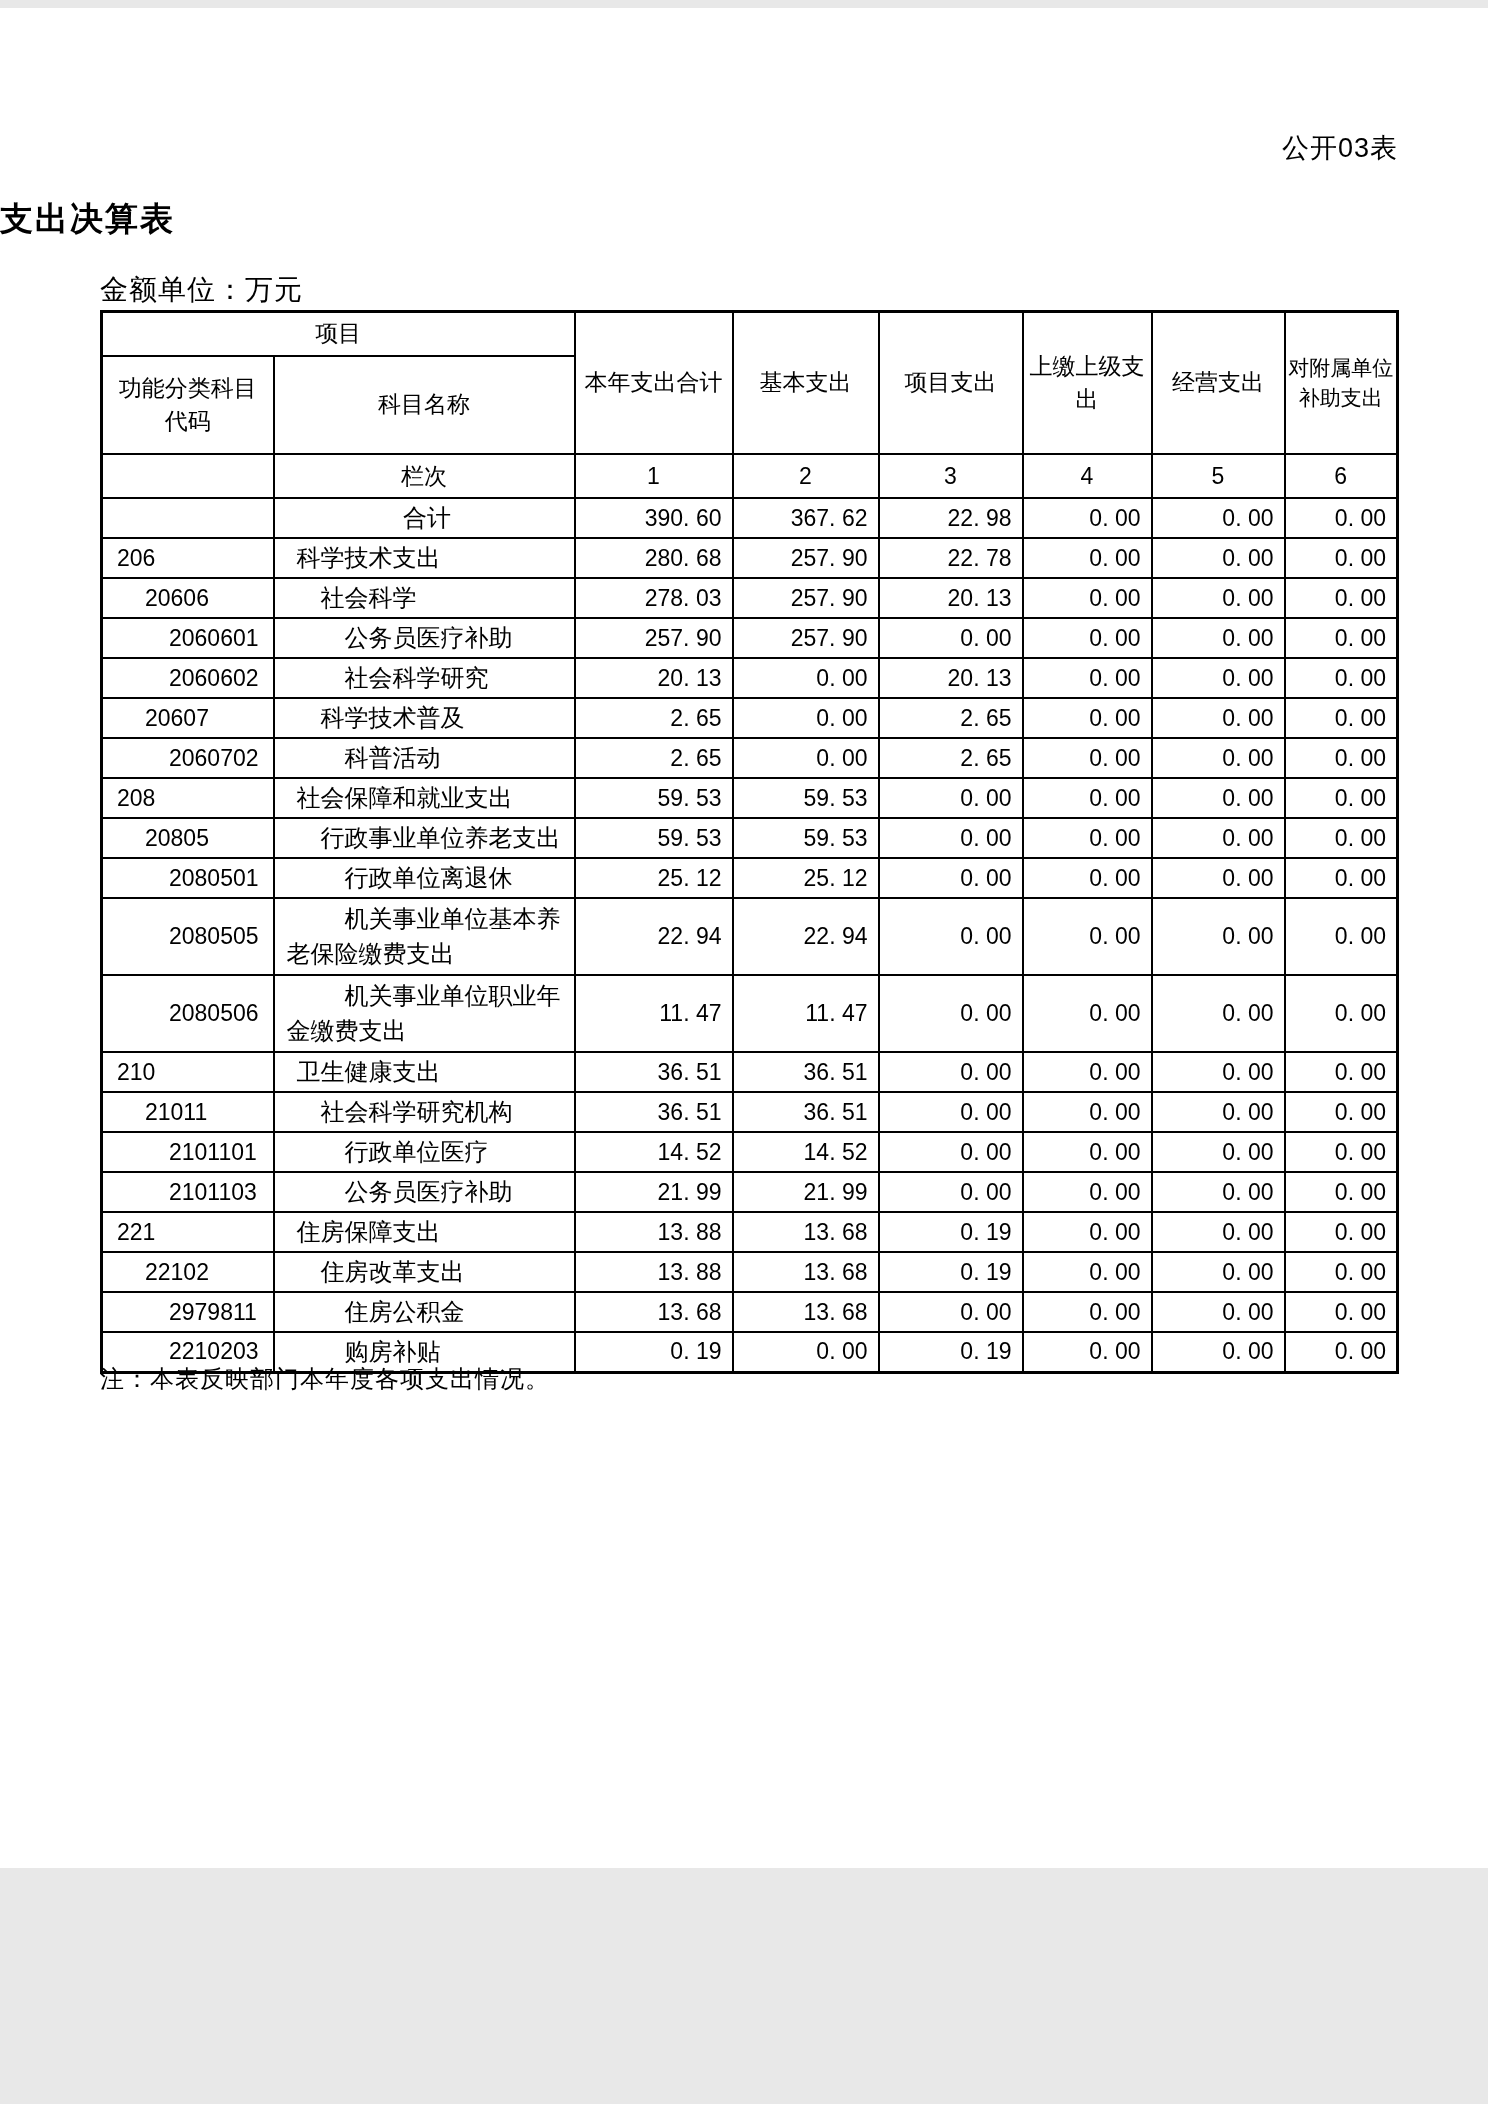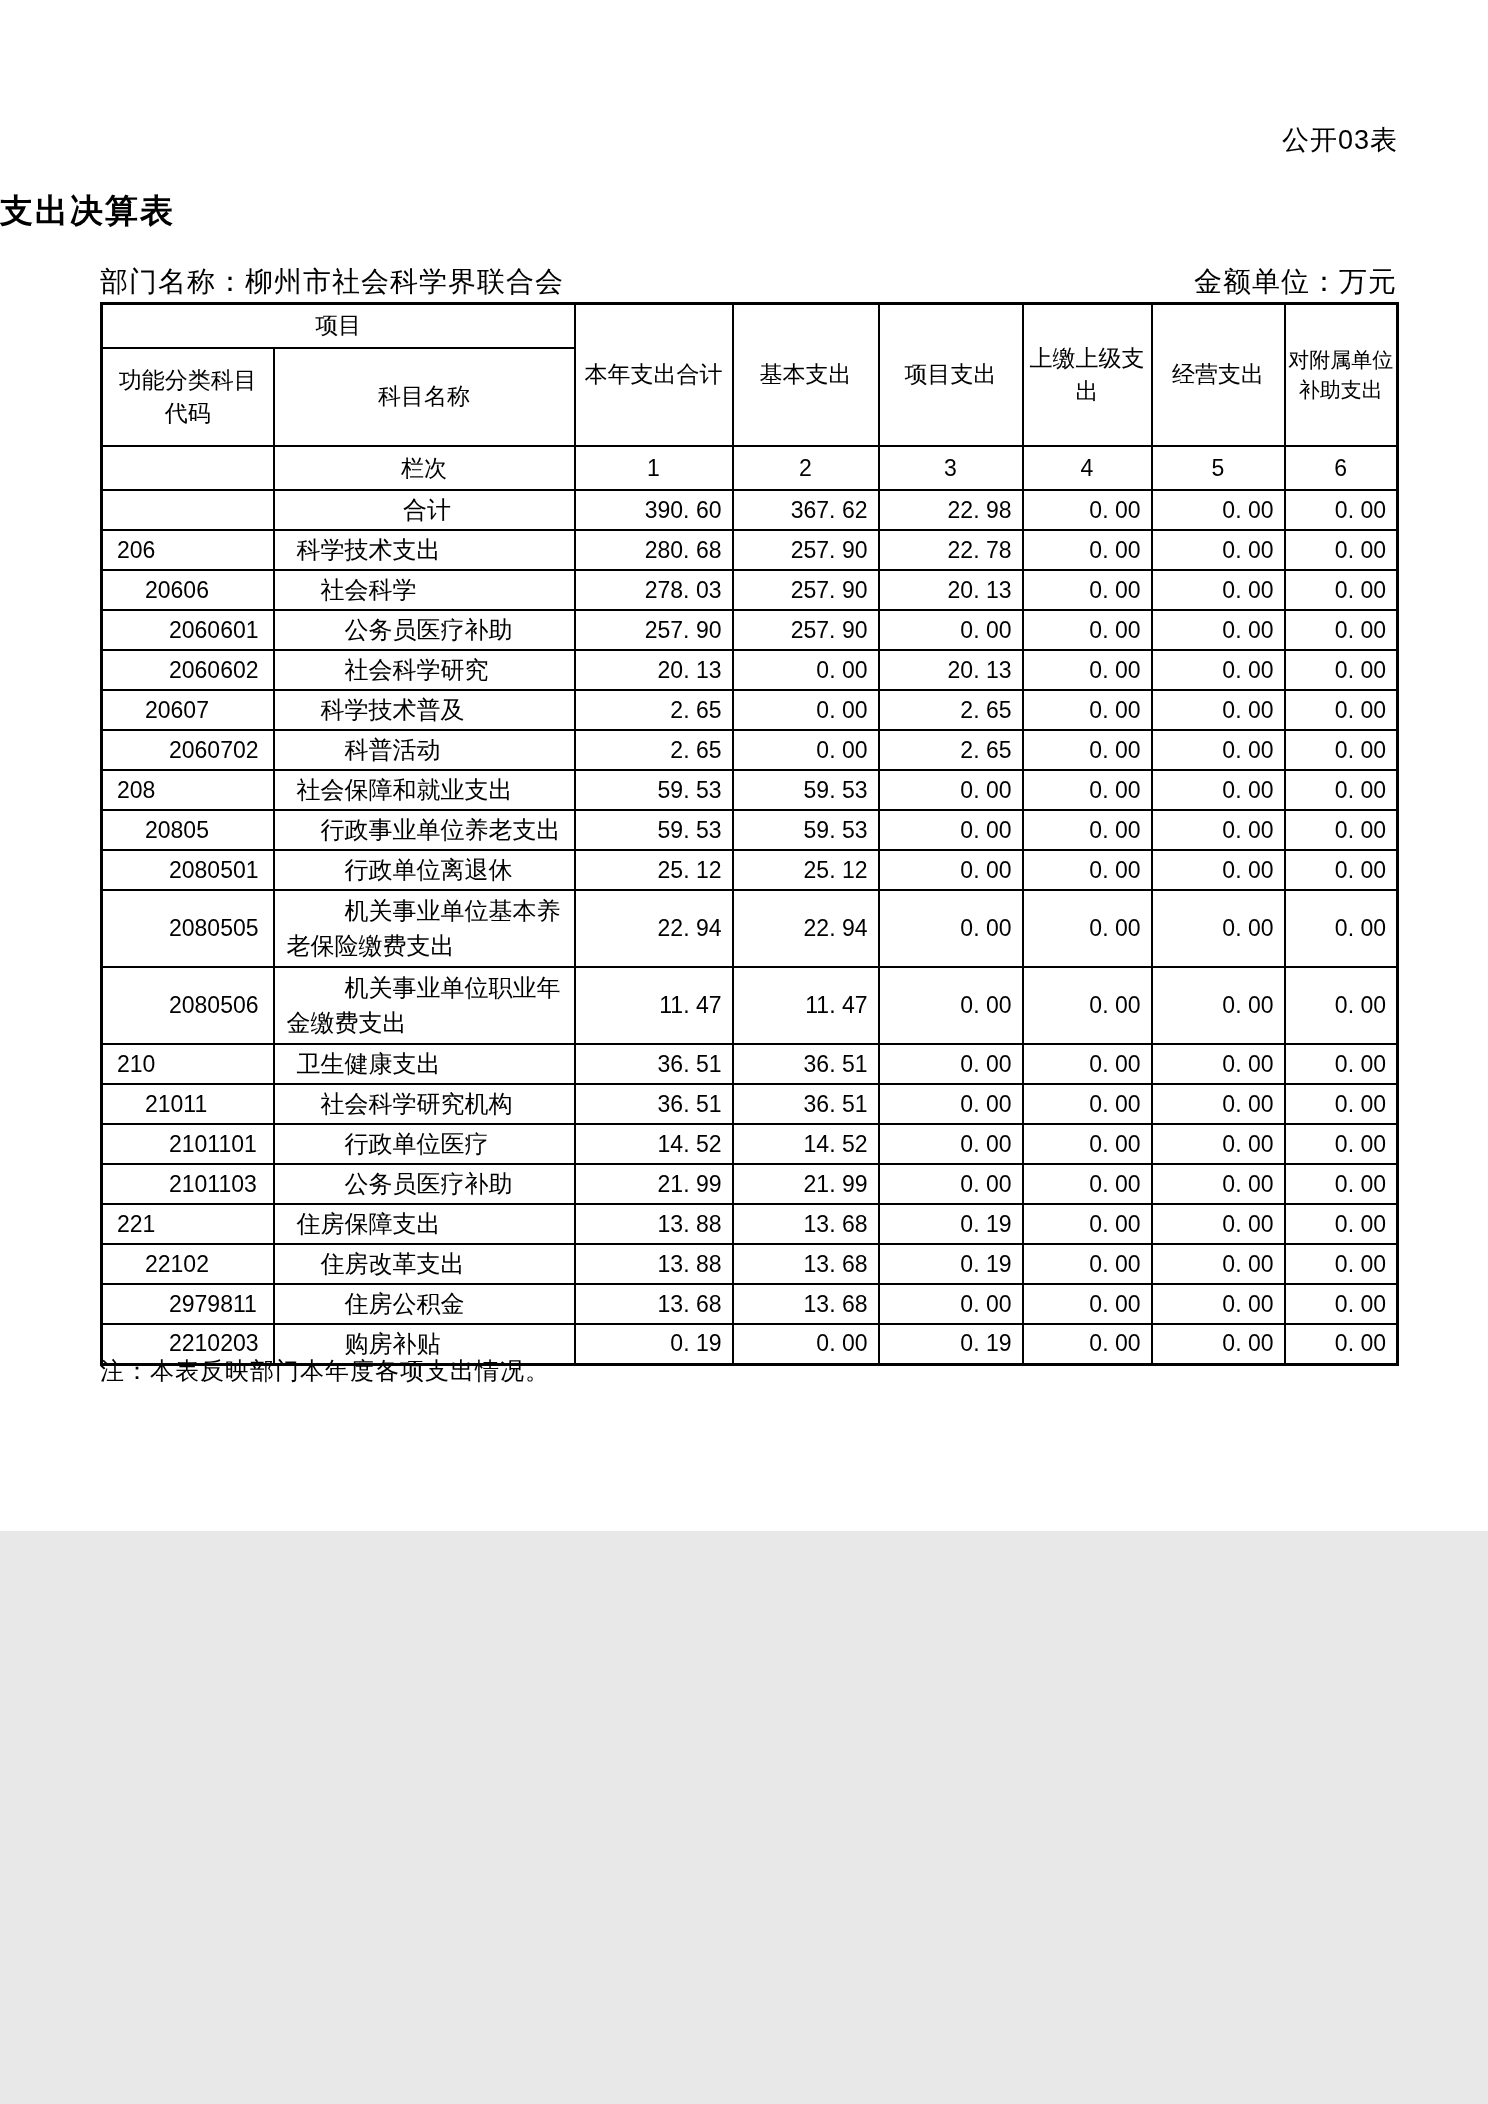"公开03表" .page { height: 1531px -> 1860px; margin: 0 auto -> 8px auto }
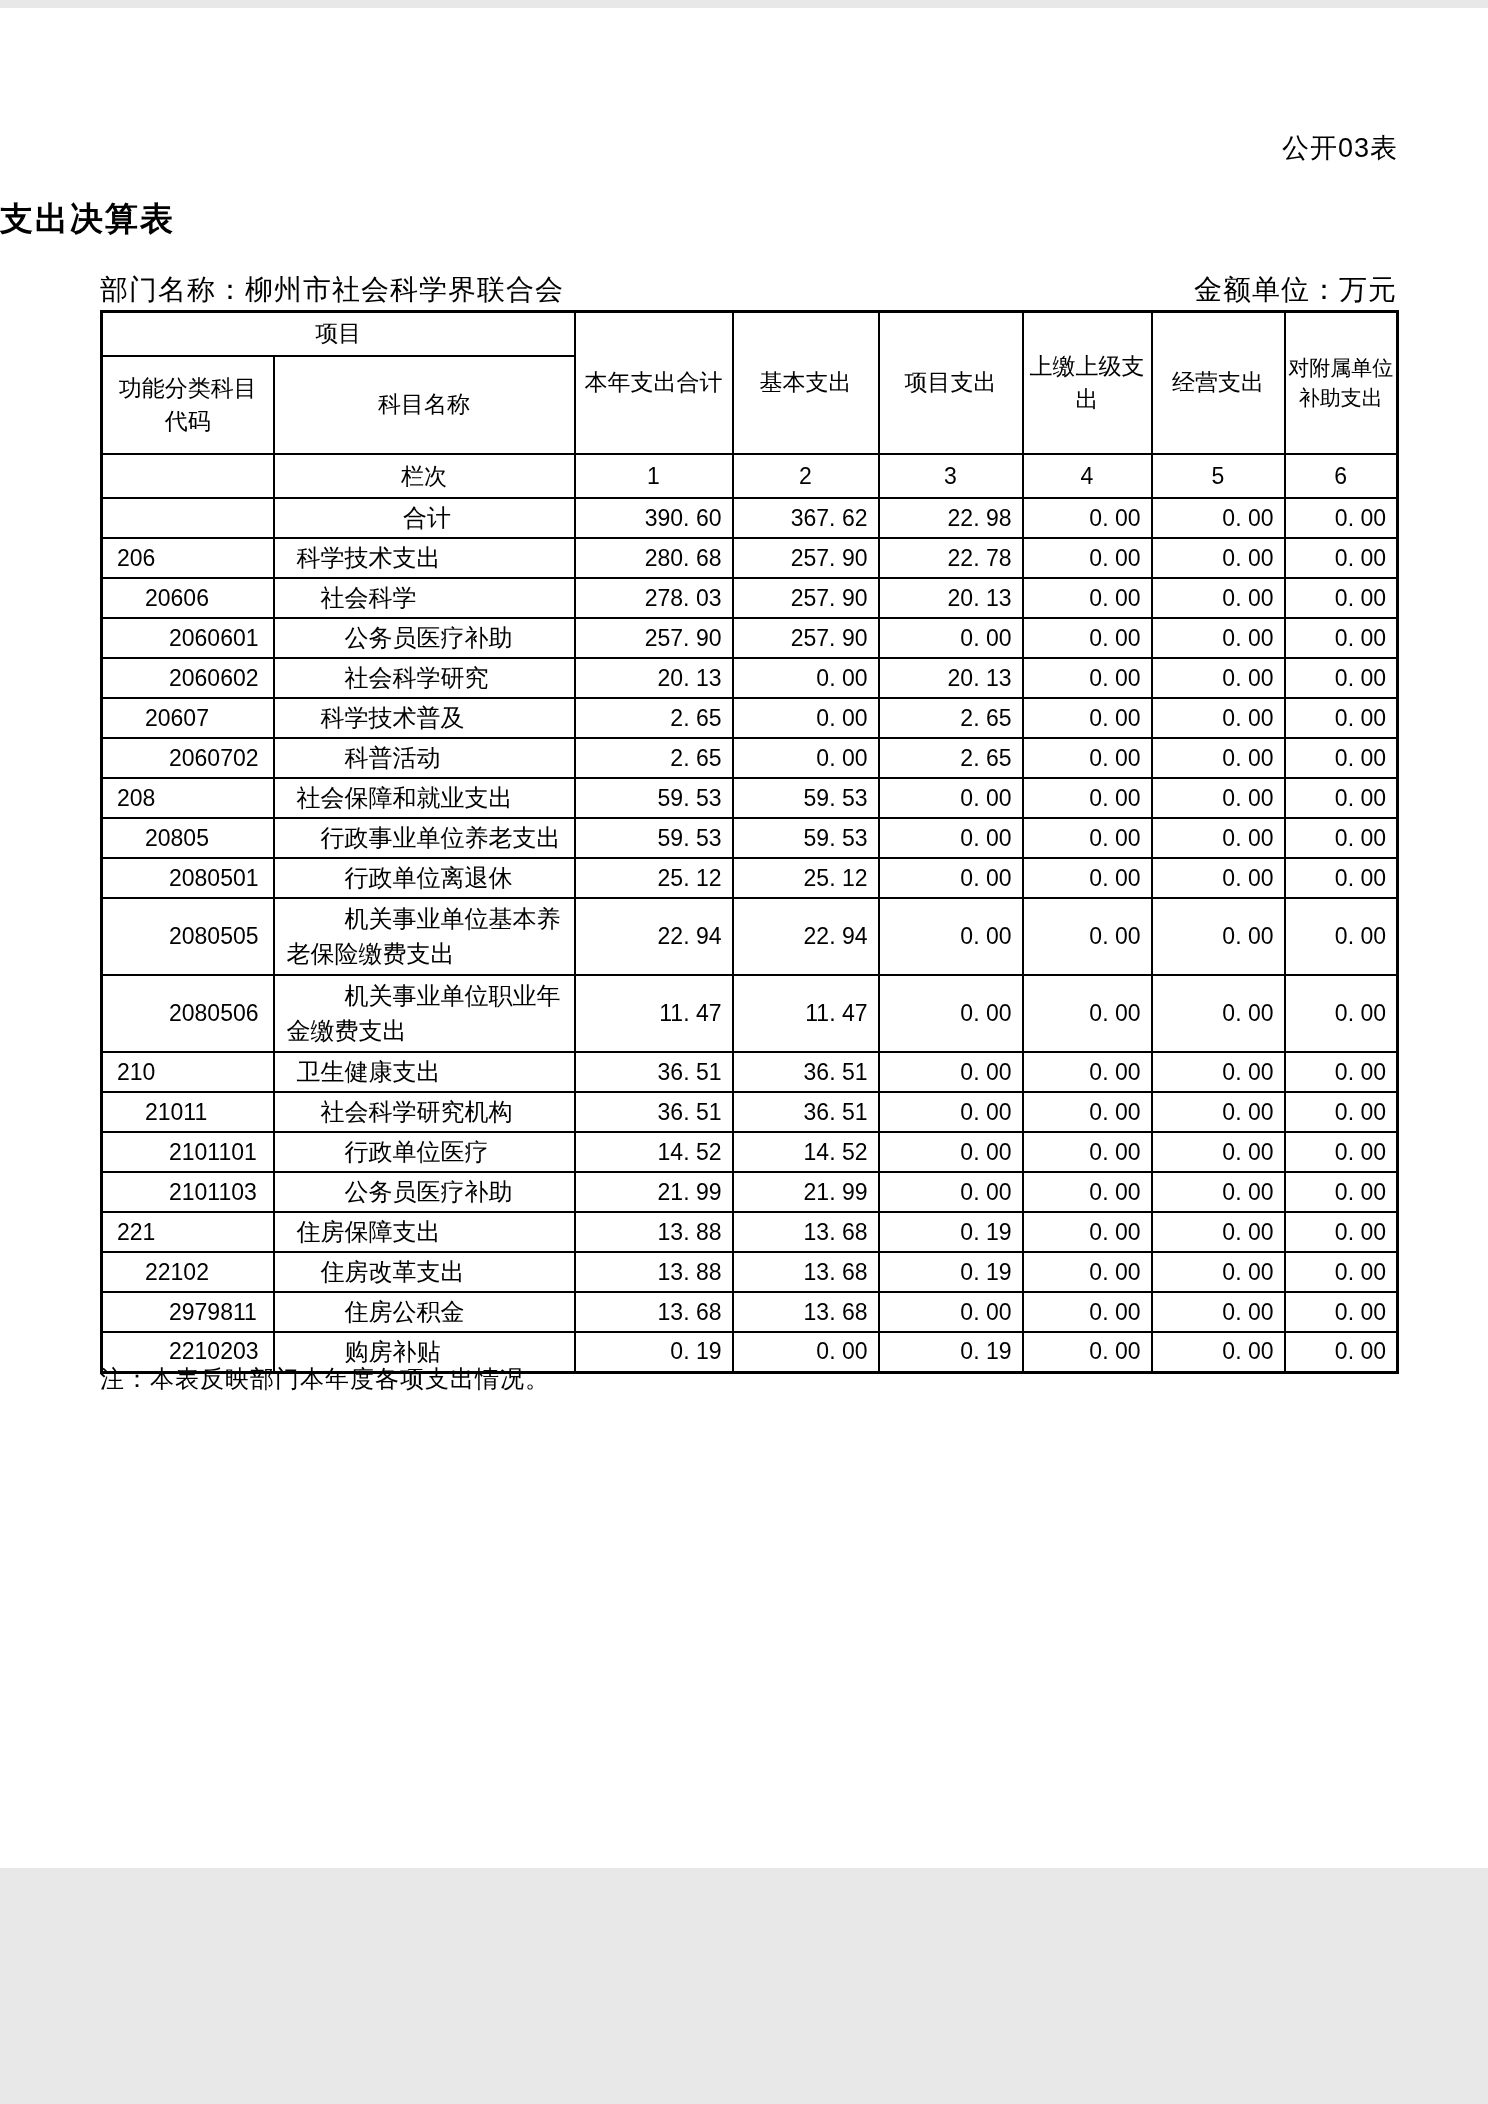"部门名称：柳州市社会科学界联合会" span { html: <span>部门名称：柳州市社会科学界联合会</span> -> none }
